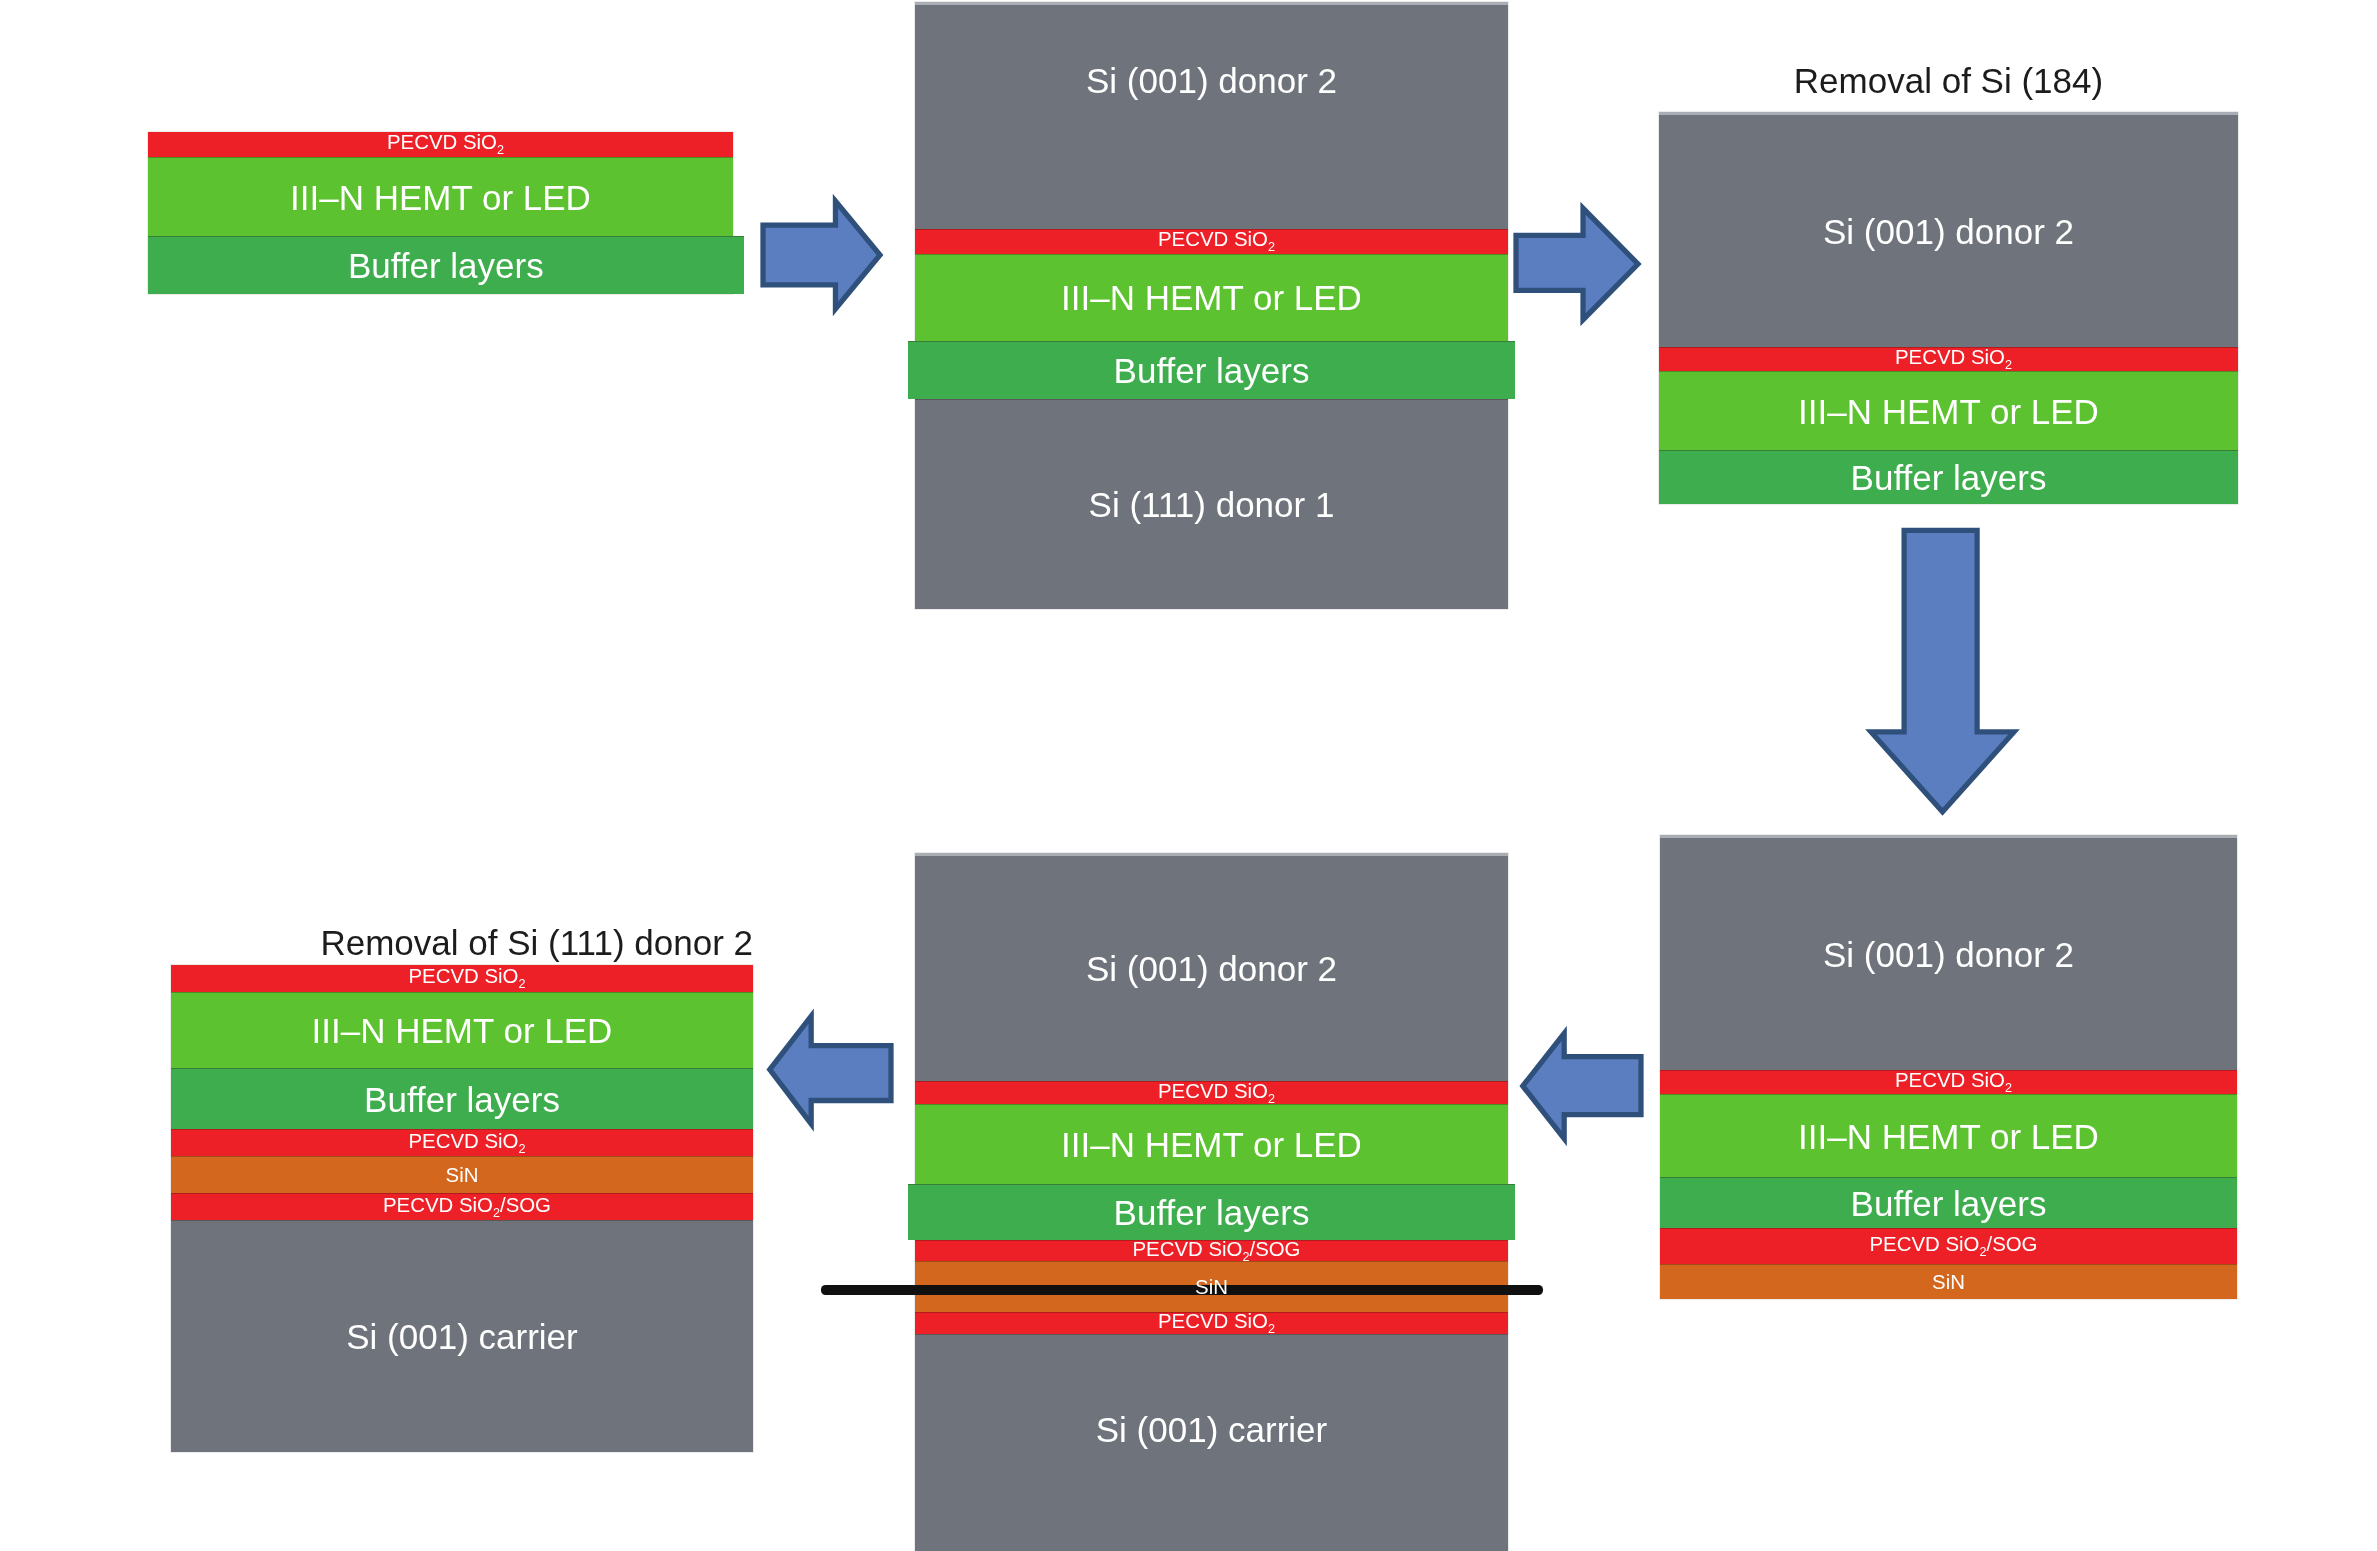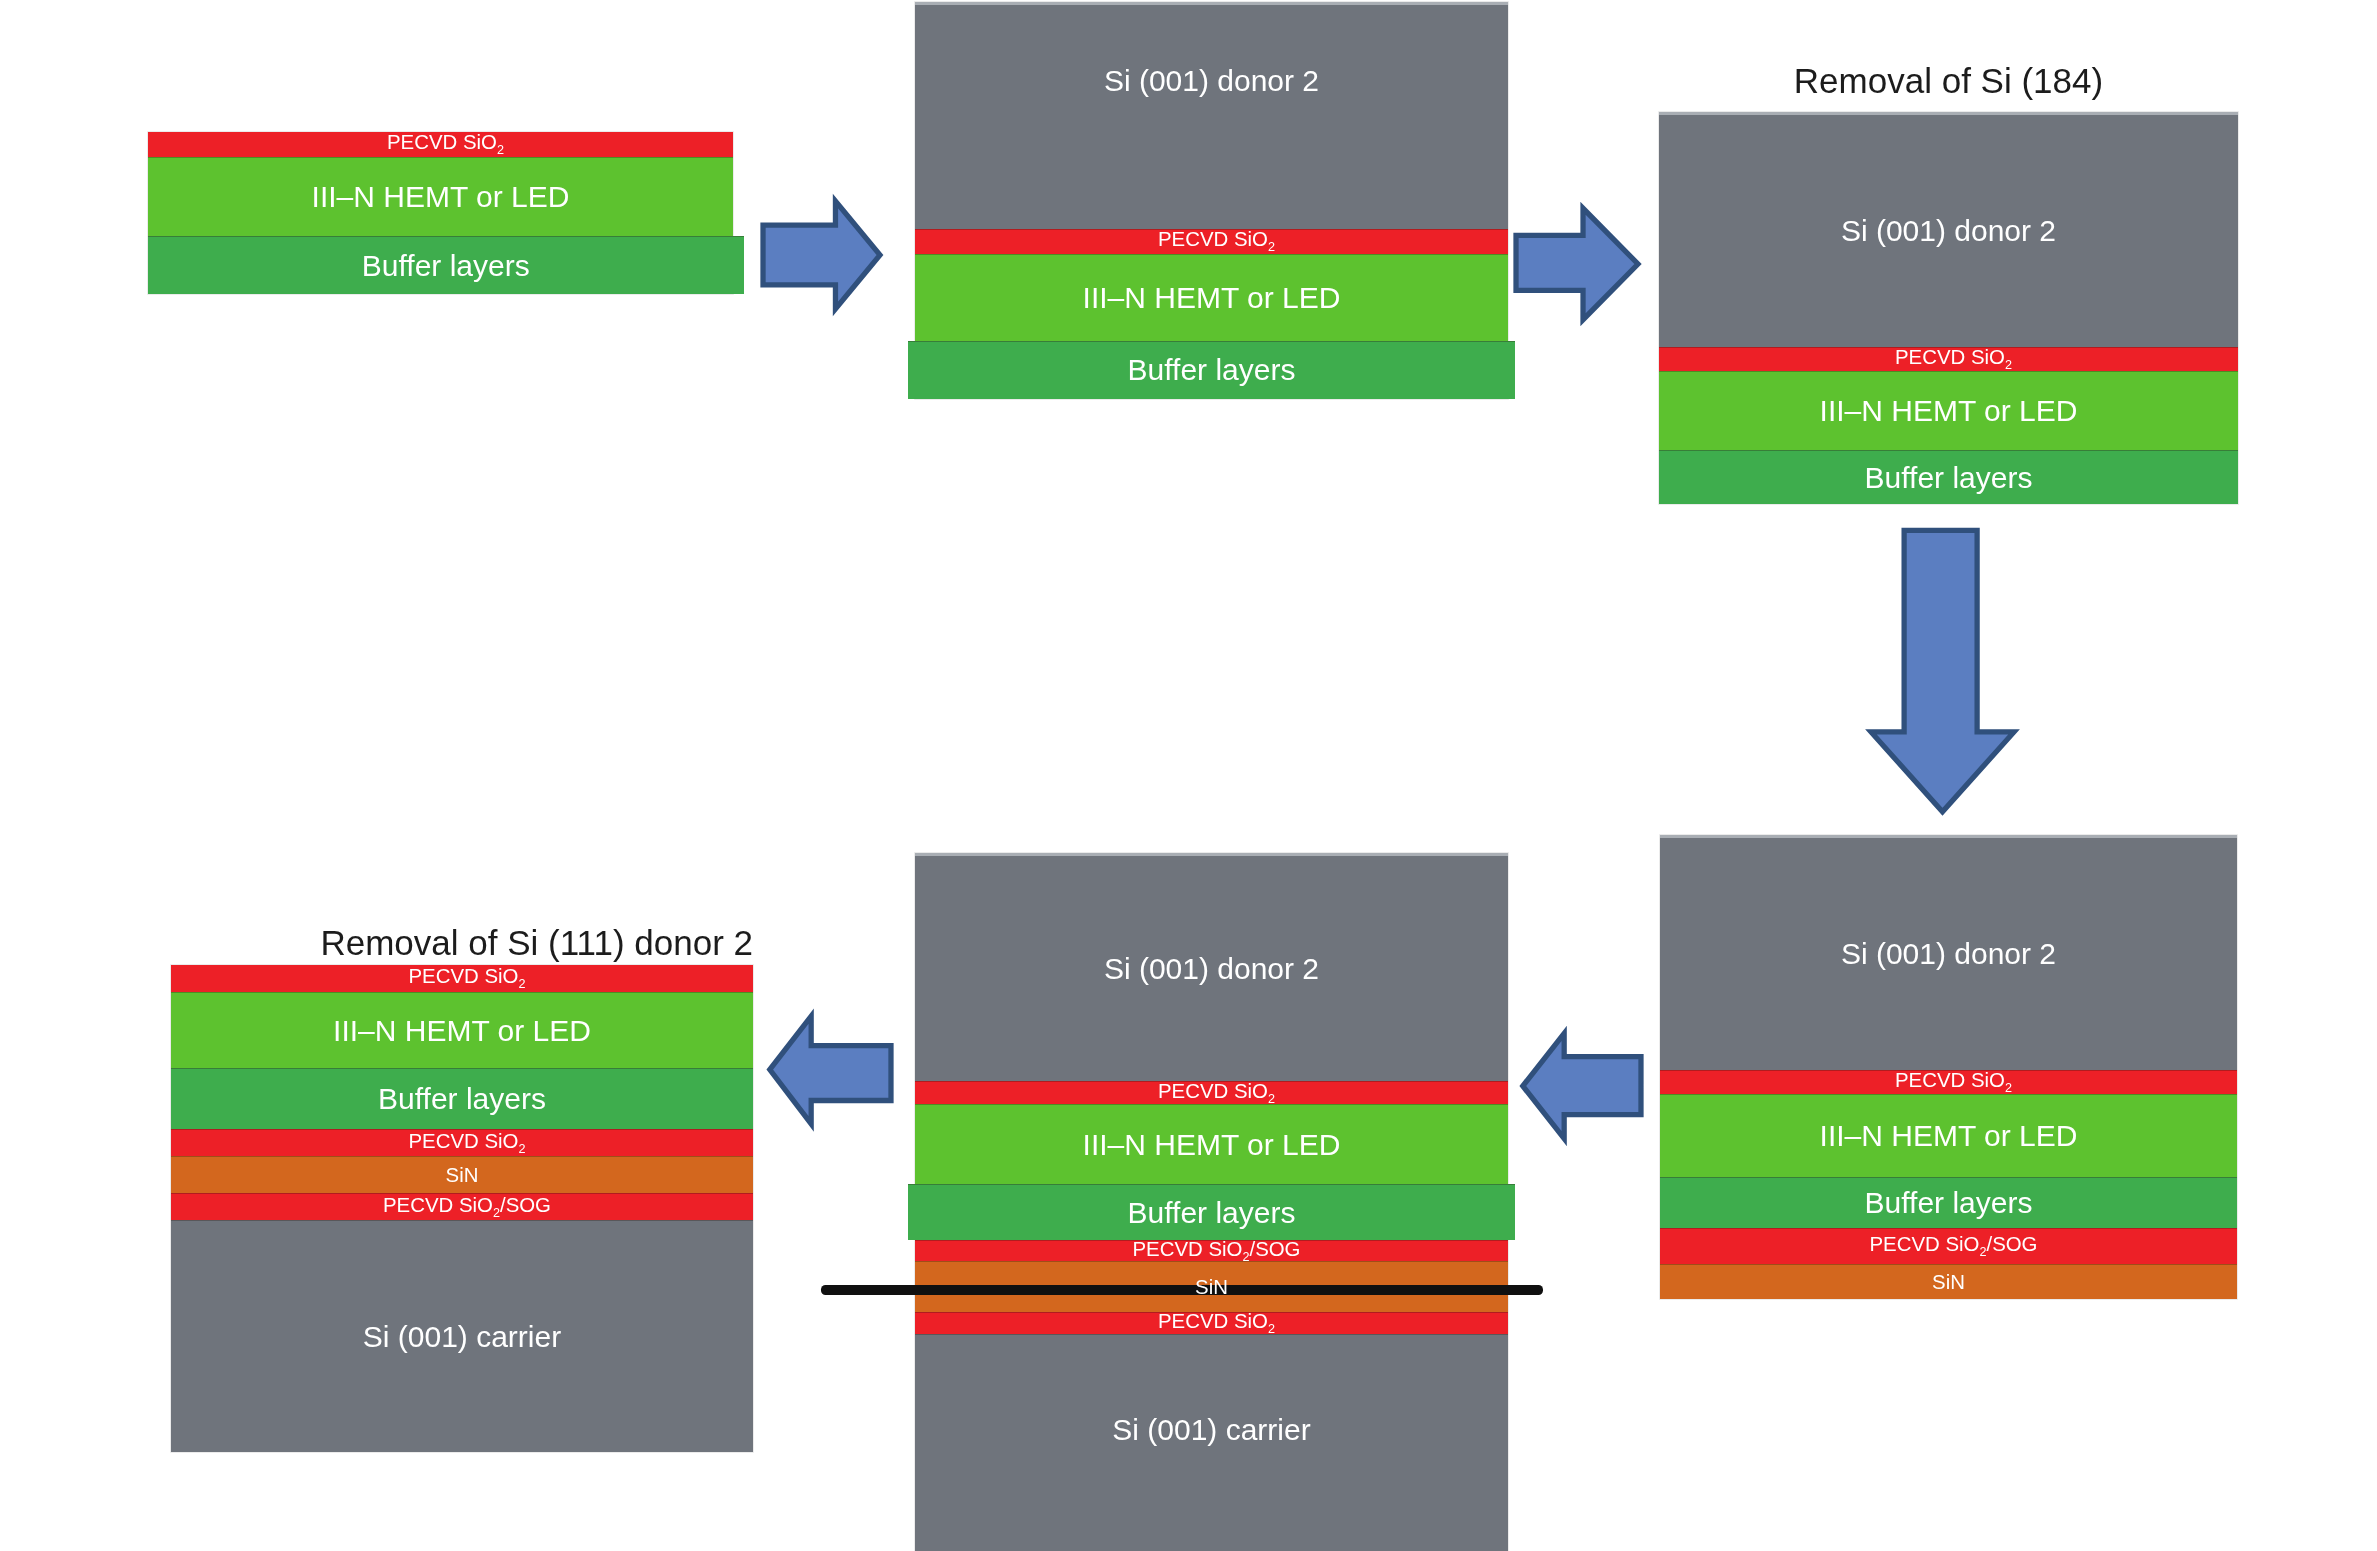"Si (001) donor 2" .lbl { font-size: 30px -> 35px }
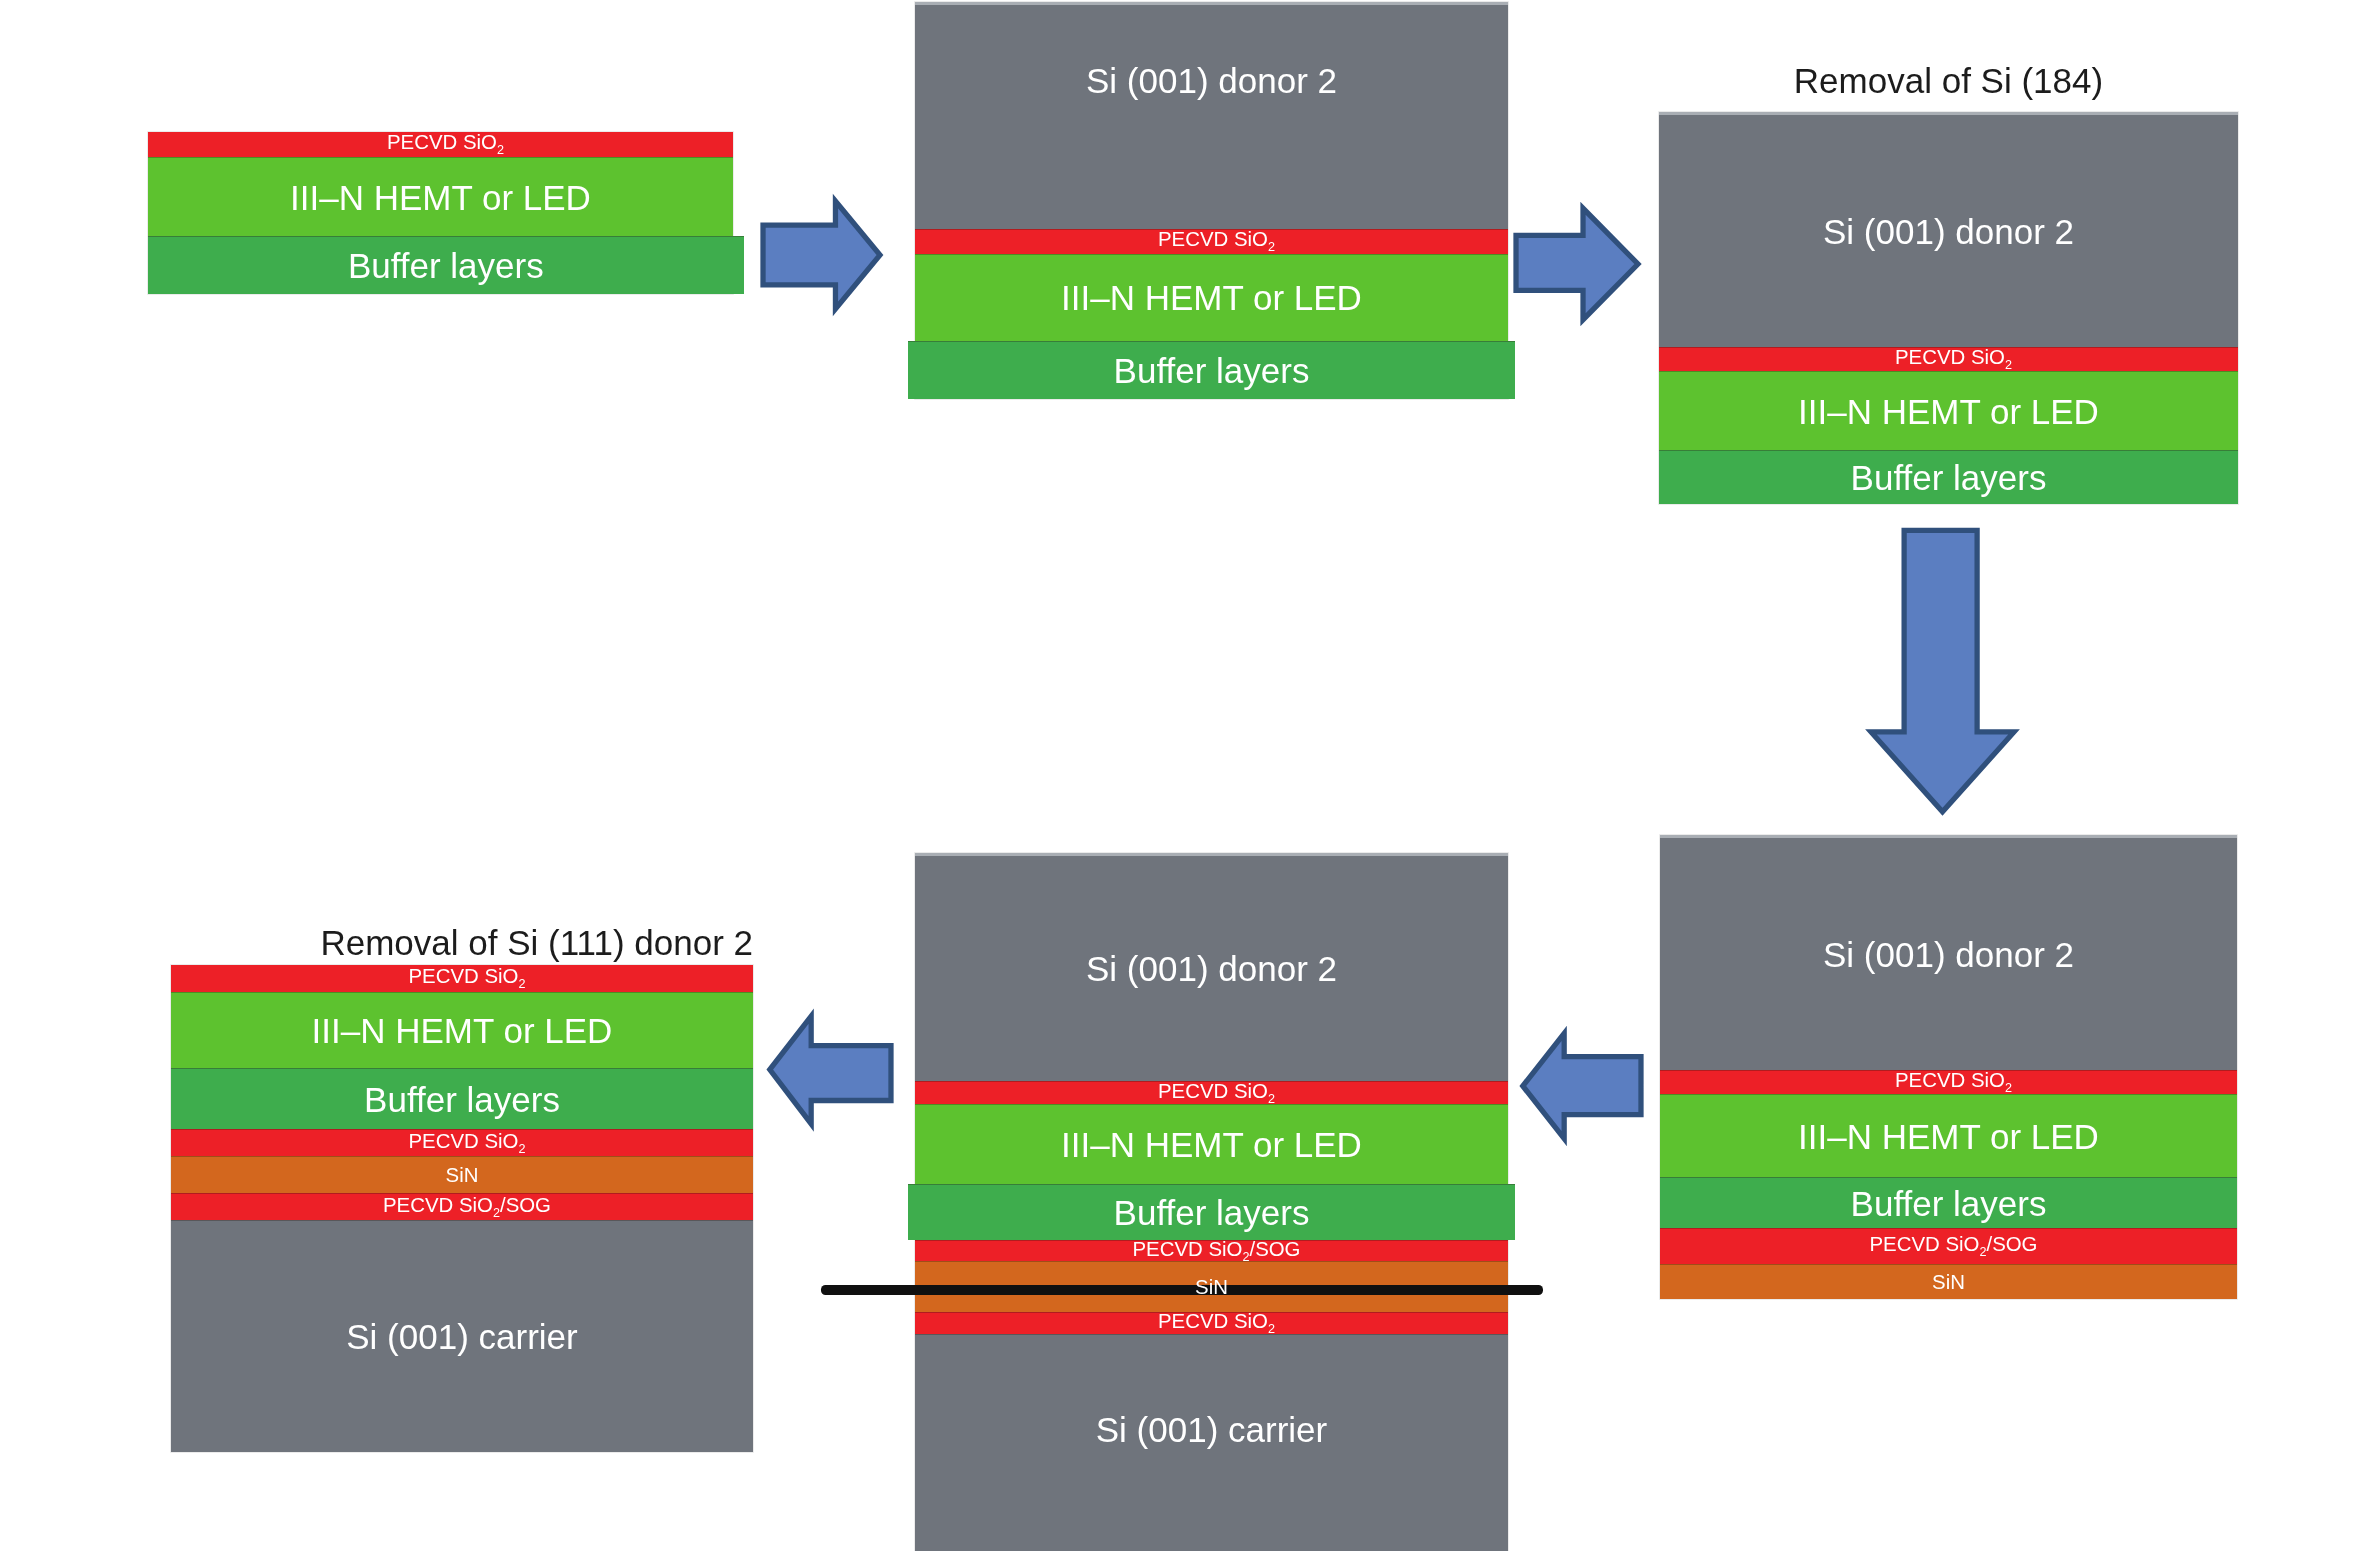"Si (111) donor 1" div.layer { html: none -> <div> <span>Si (111) donor 1</span> </div> }
